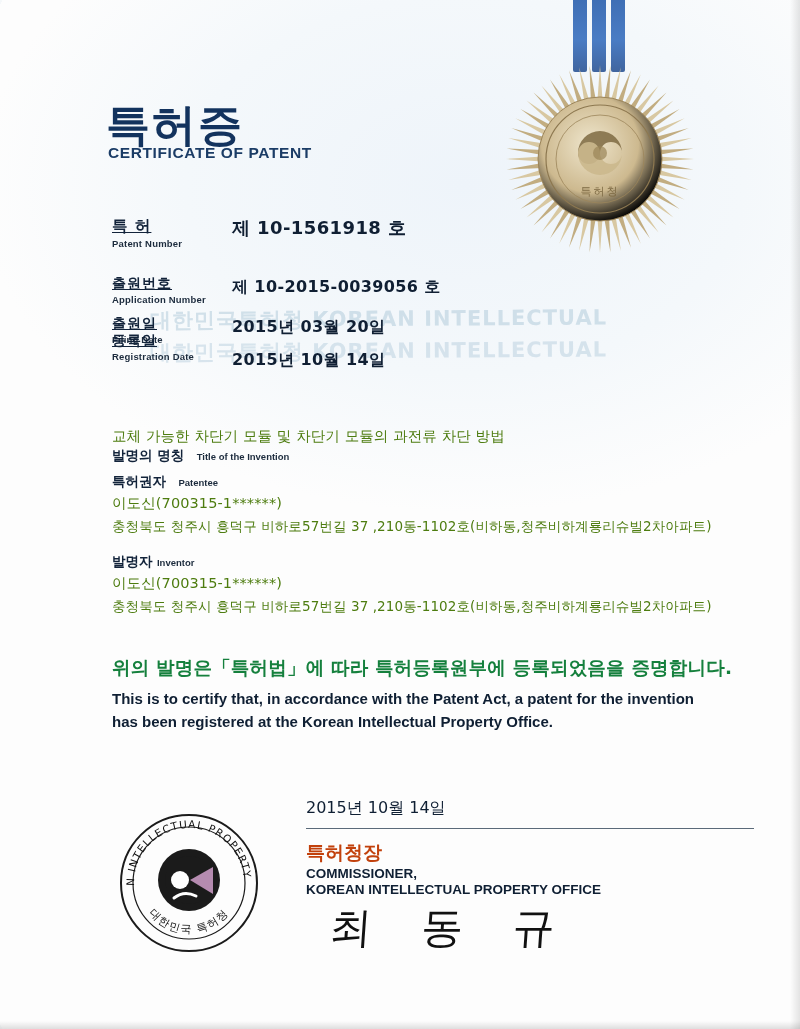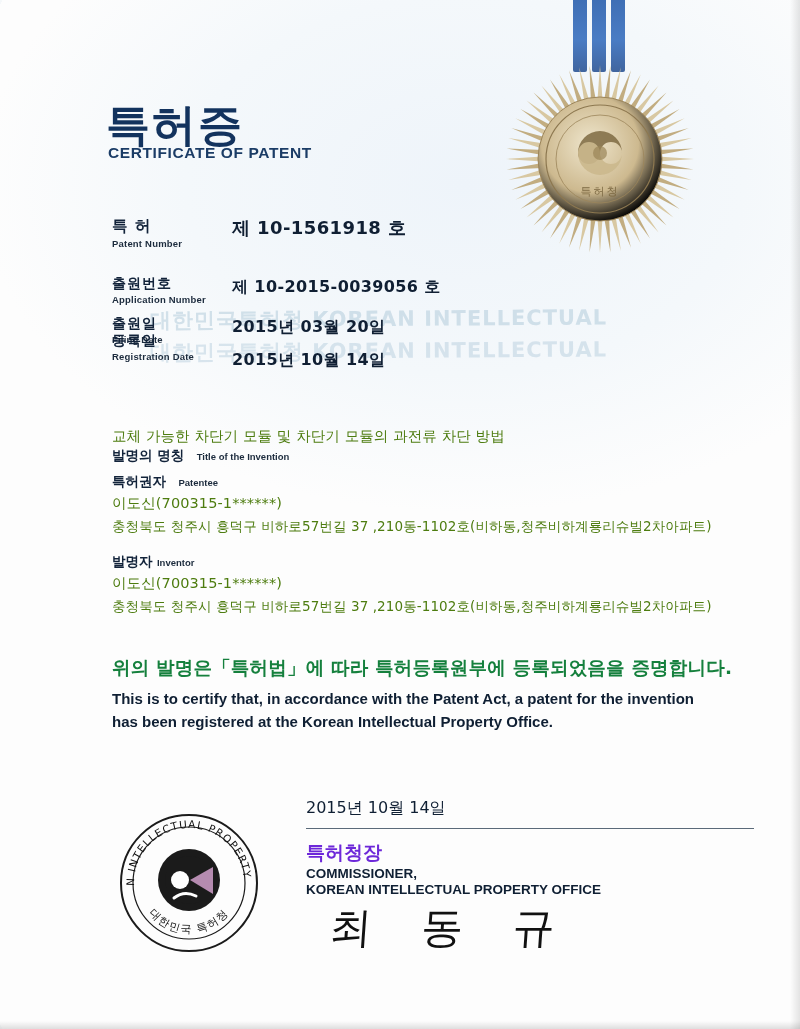"특 허" .f-label-ko { text-decoration: none -> underline }
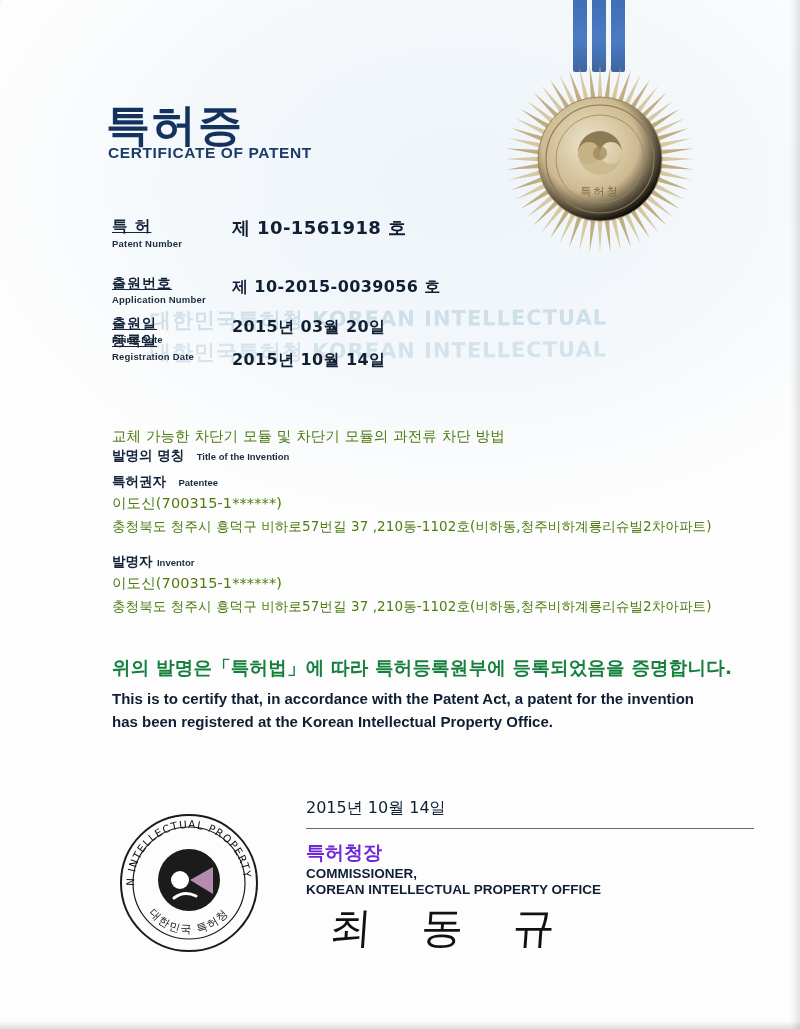"특허청장" .sign-title-ko { color: #6d28d9 -> #c2410c }
